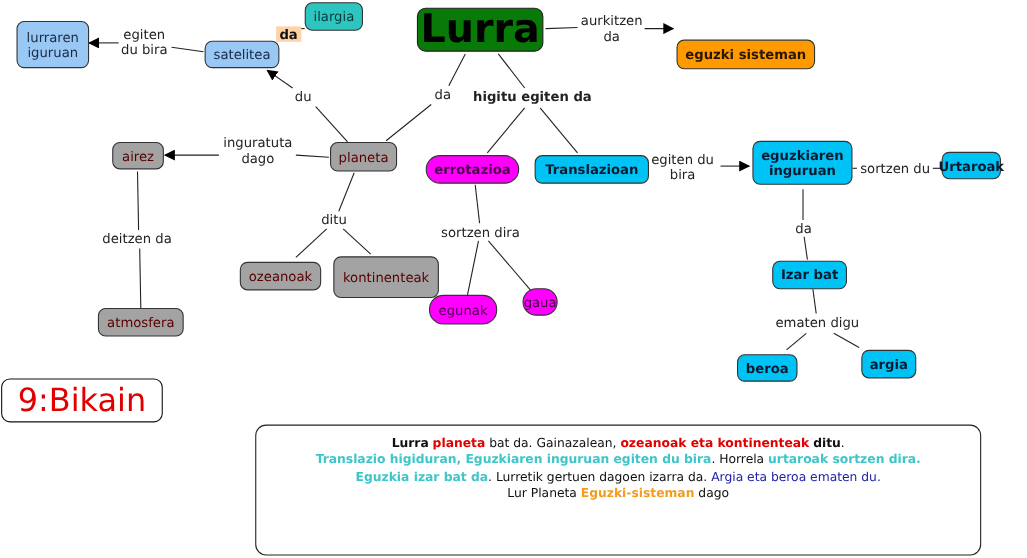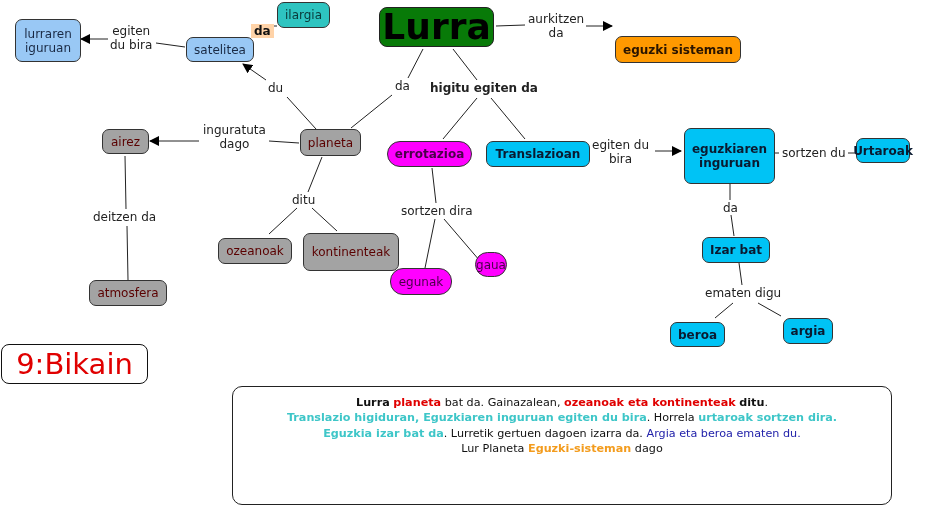"eguzkiaren" div.node { height: 56px -> 40px }
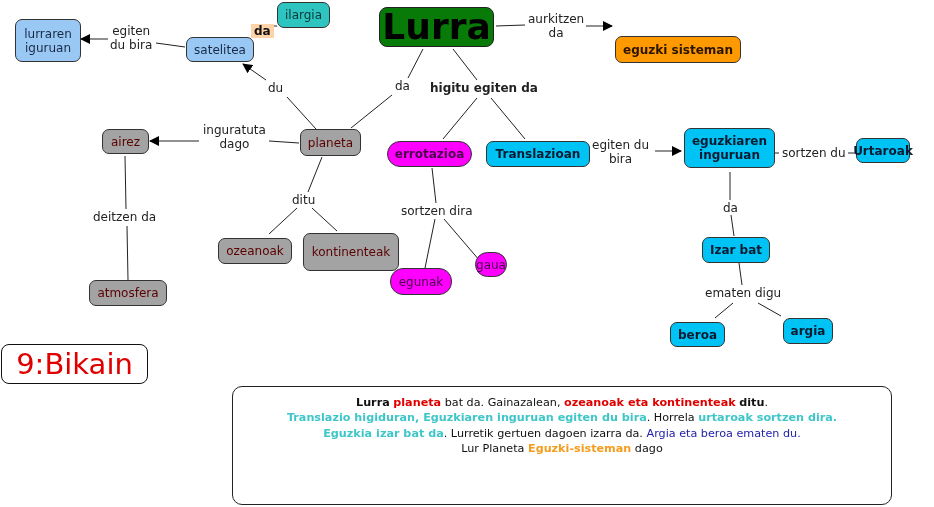"gaua" div.node { top: 252px -> 262px }
